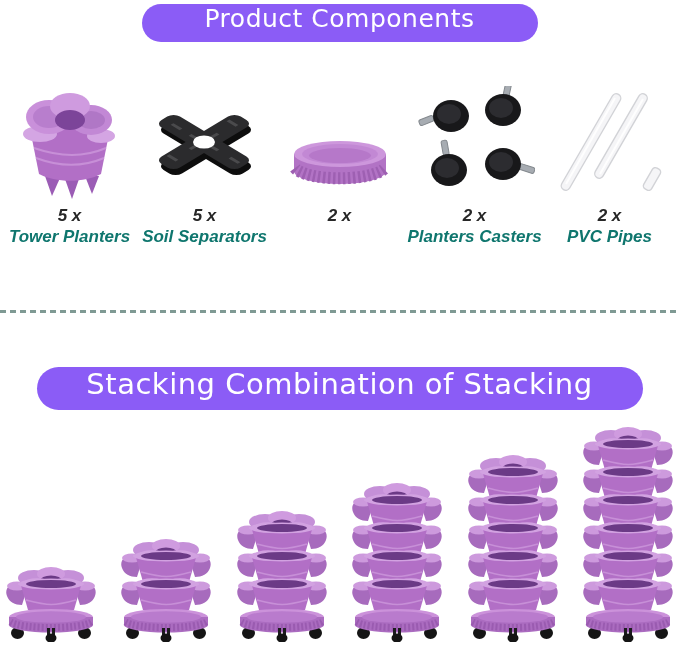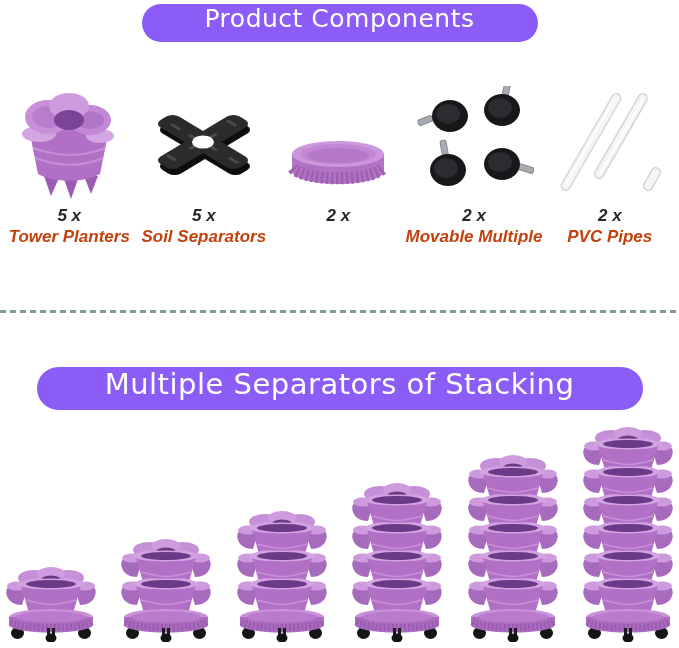"Tower Planters" .cname { color: #c2410c -> #0f766e }
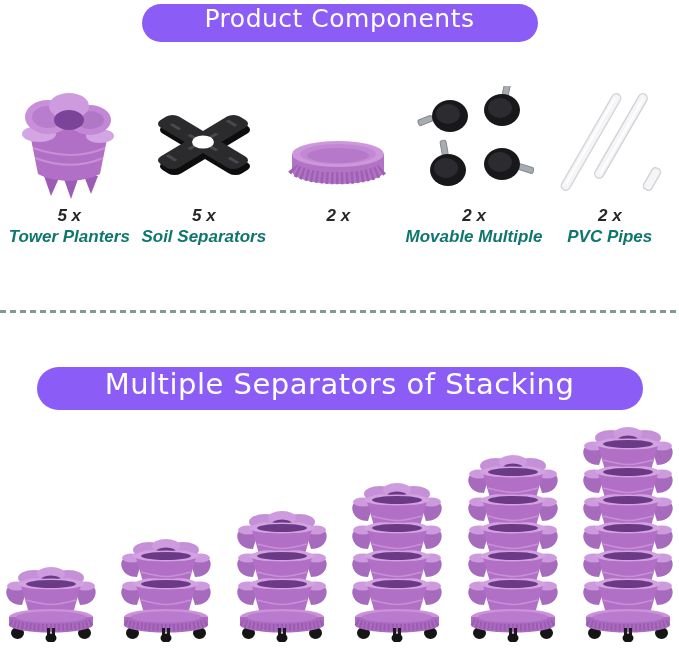"Movable Multiple" div.cname { text: Movable Multiple -> Planters Casters }
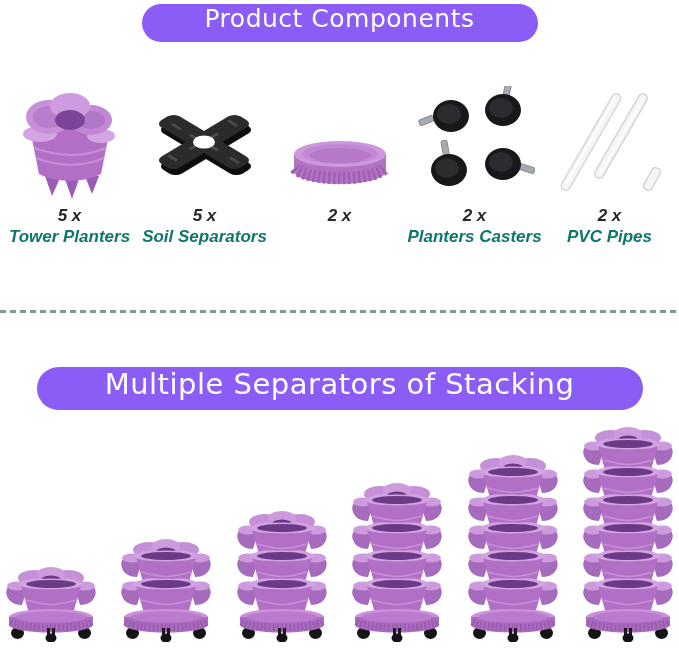"Multiple Separators of Stacking" span { text: Multiple Separators -> Stacking Combination }
